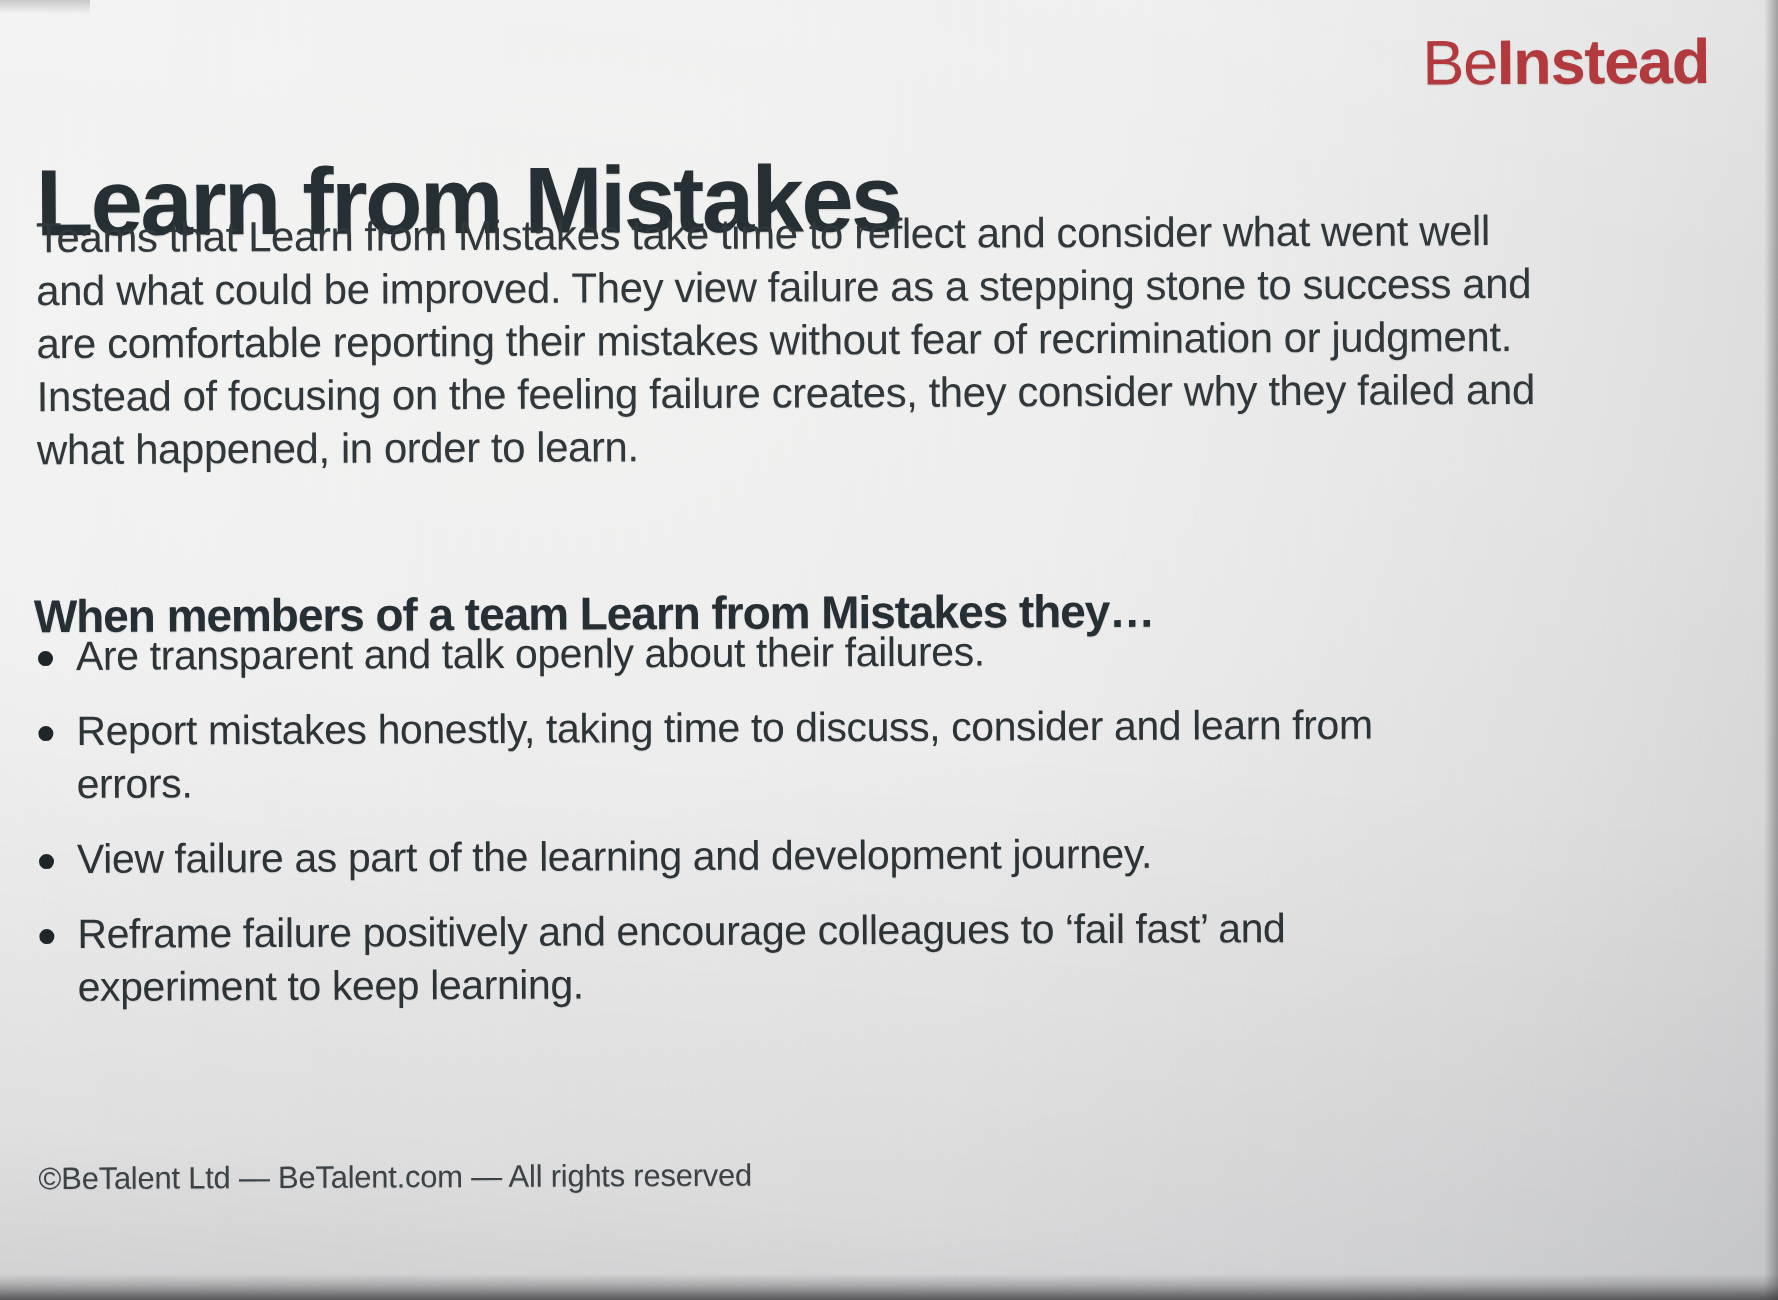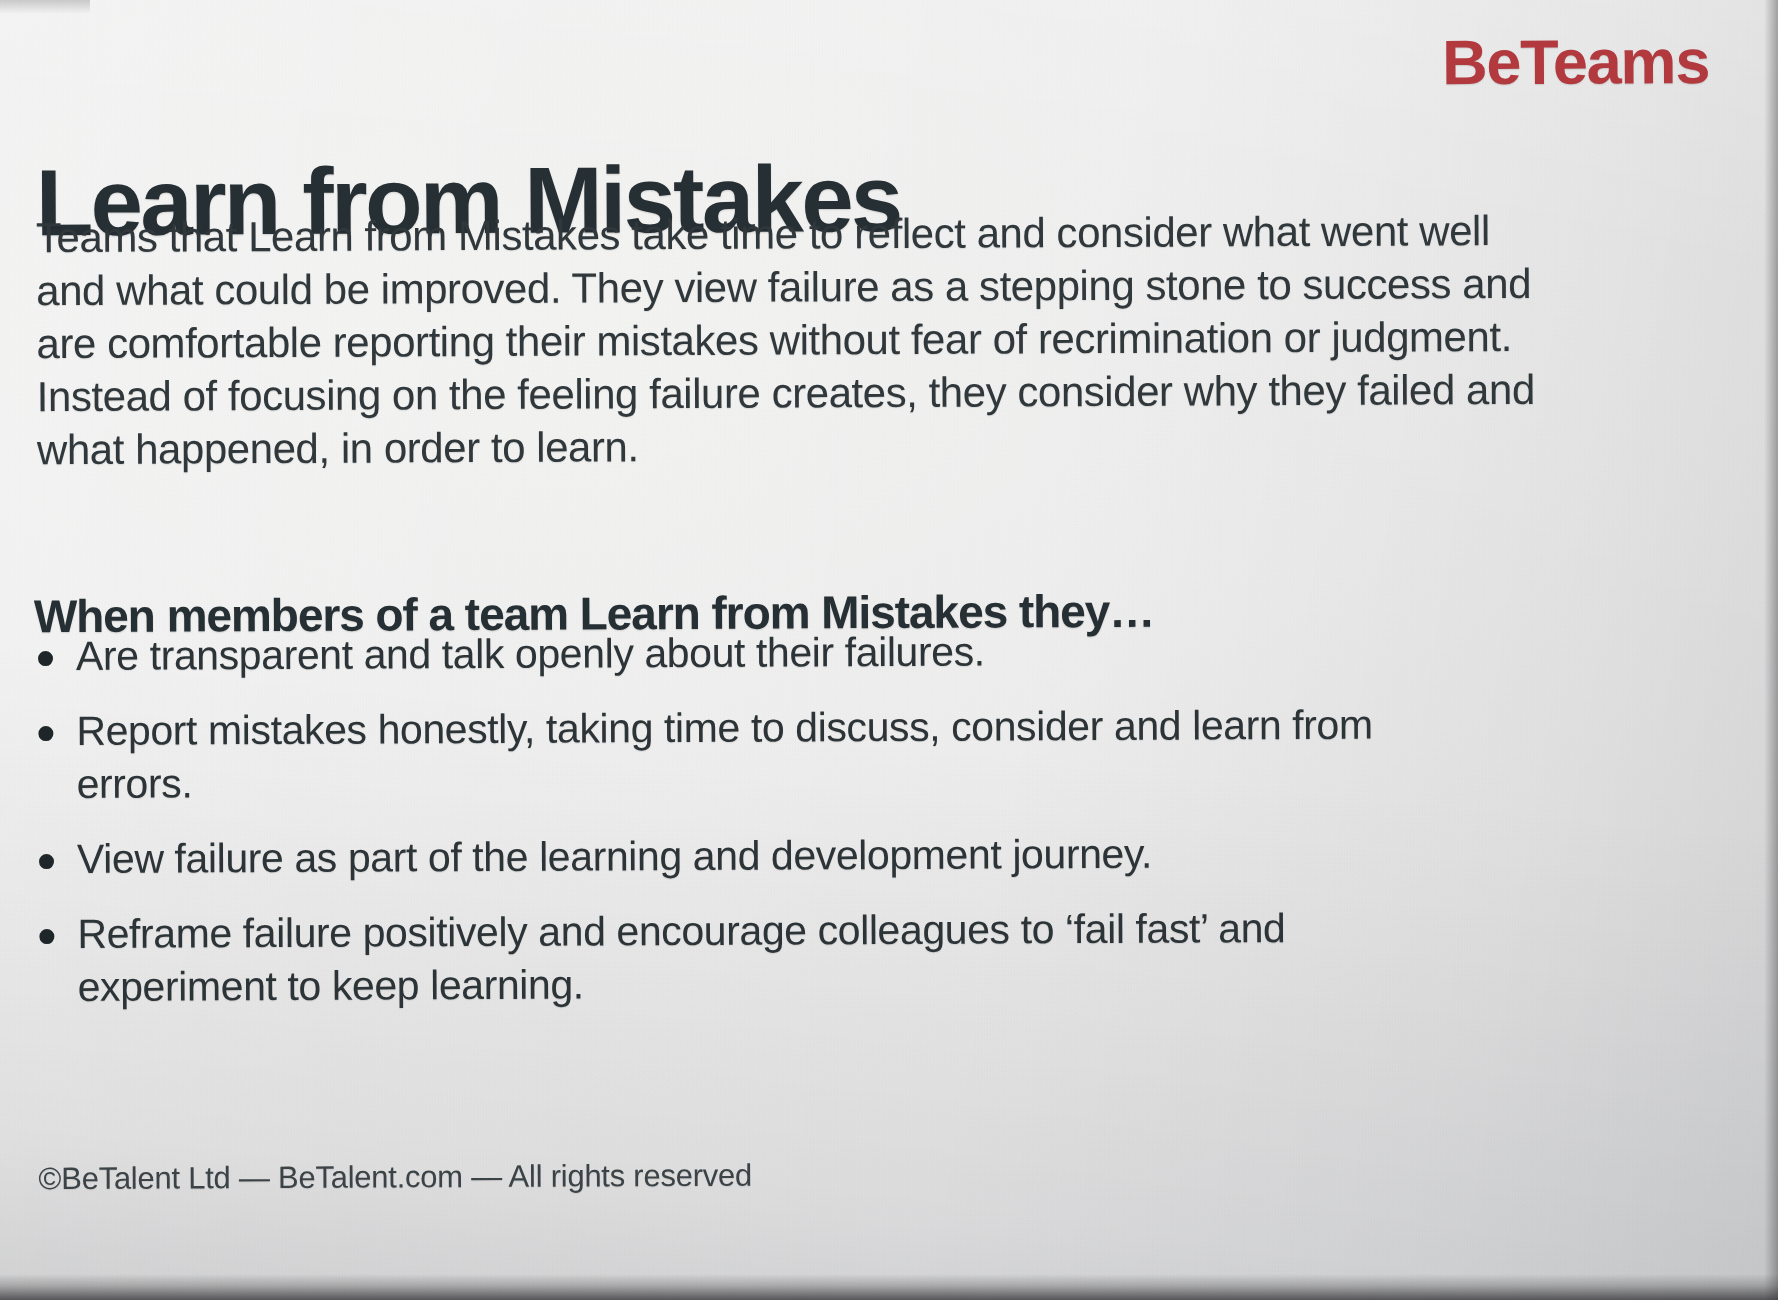"Be" #logo .be { font-weight: 700 -> 400 }
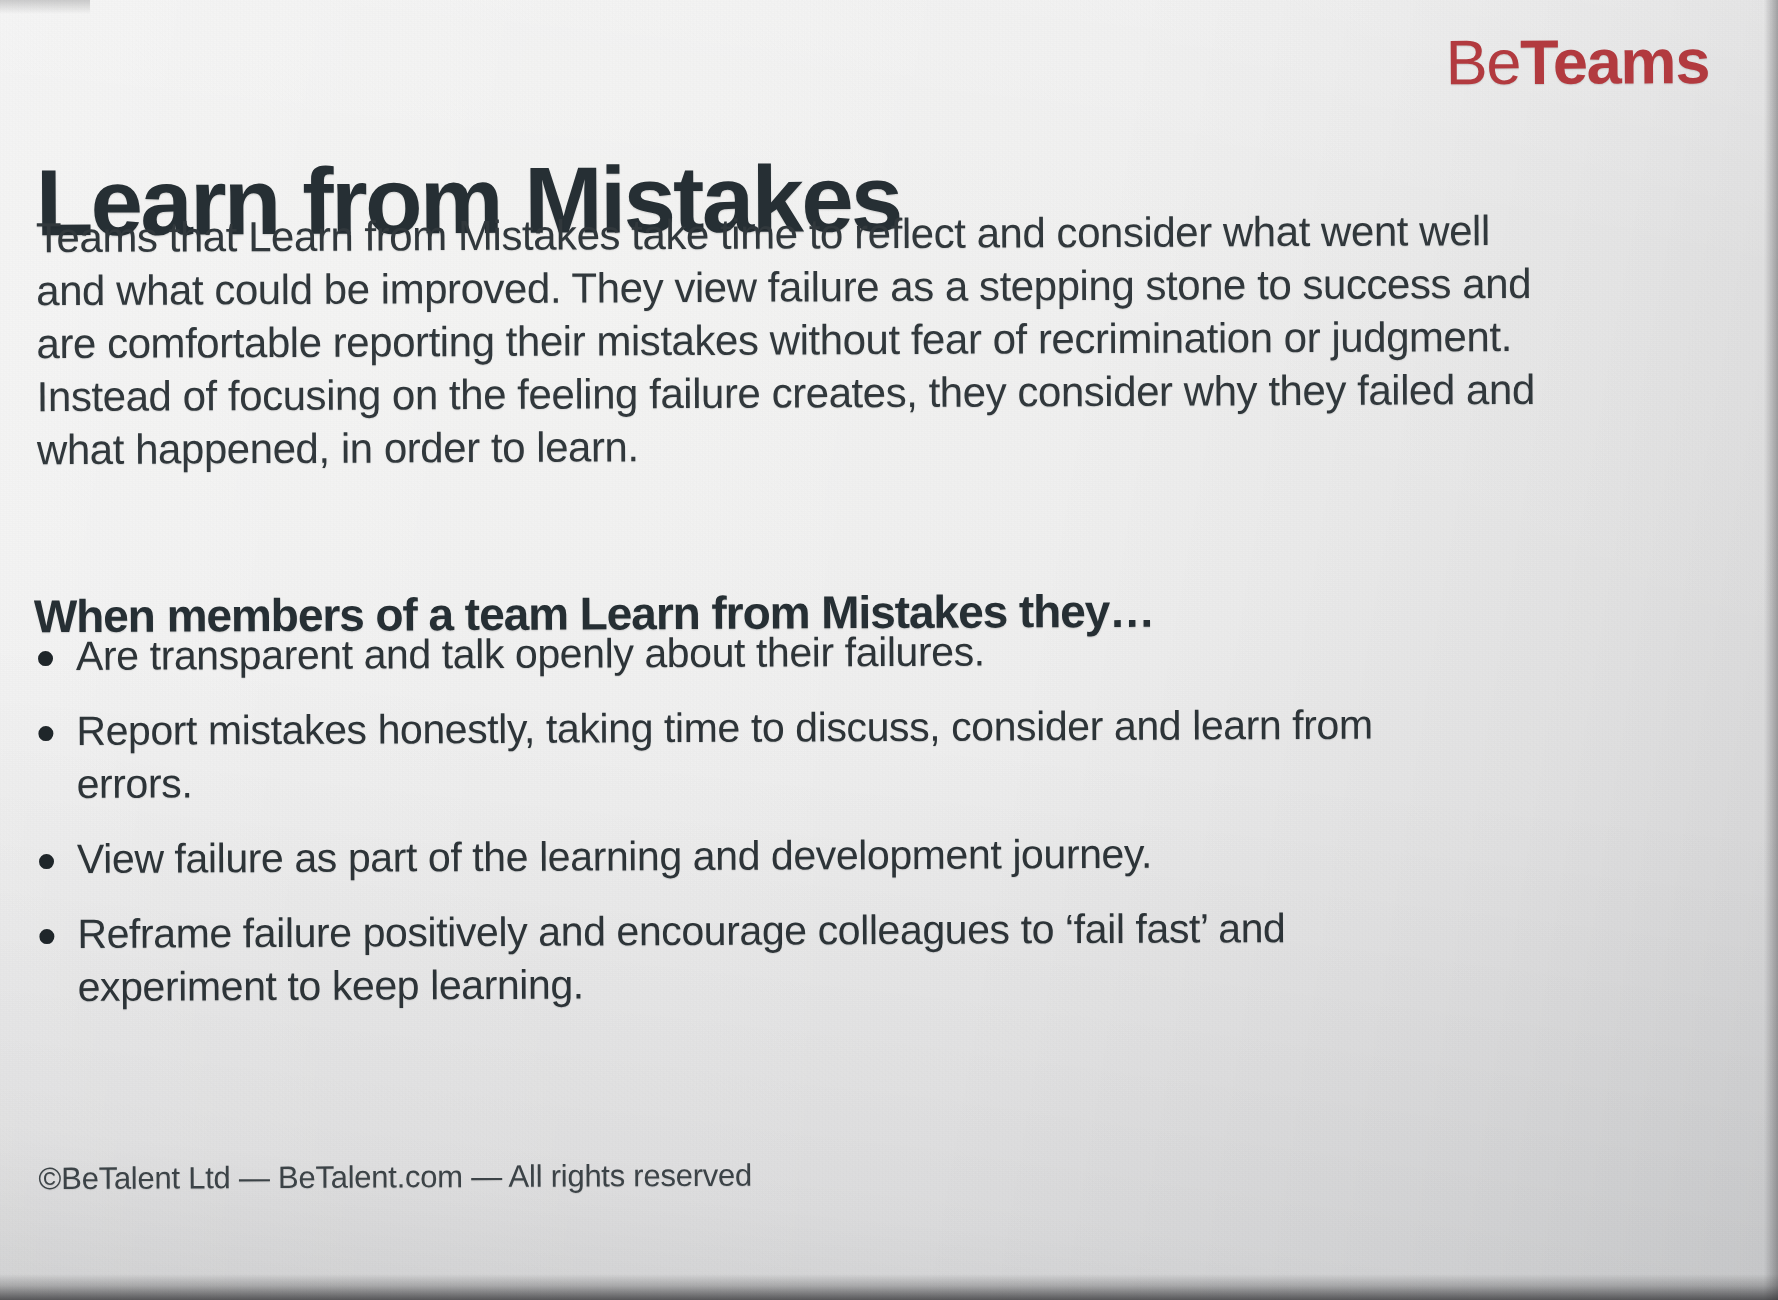"Teams" span.talent { text: Teams -> Instead }
